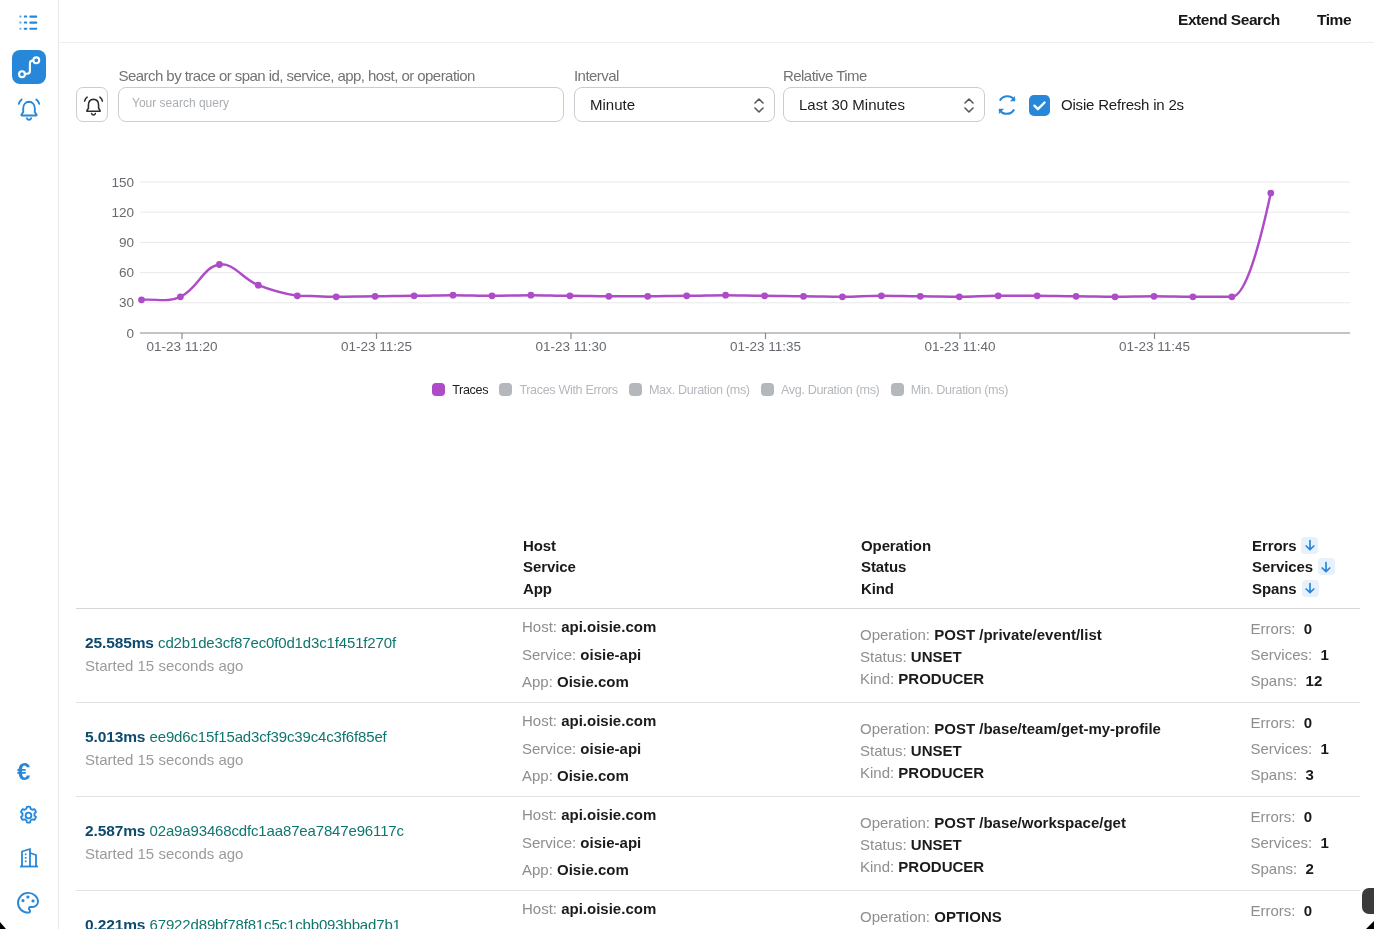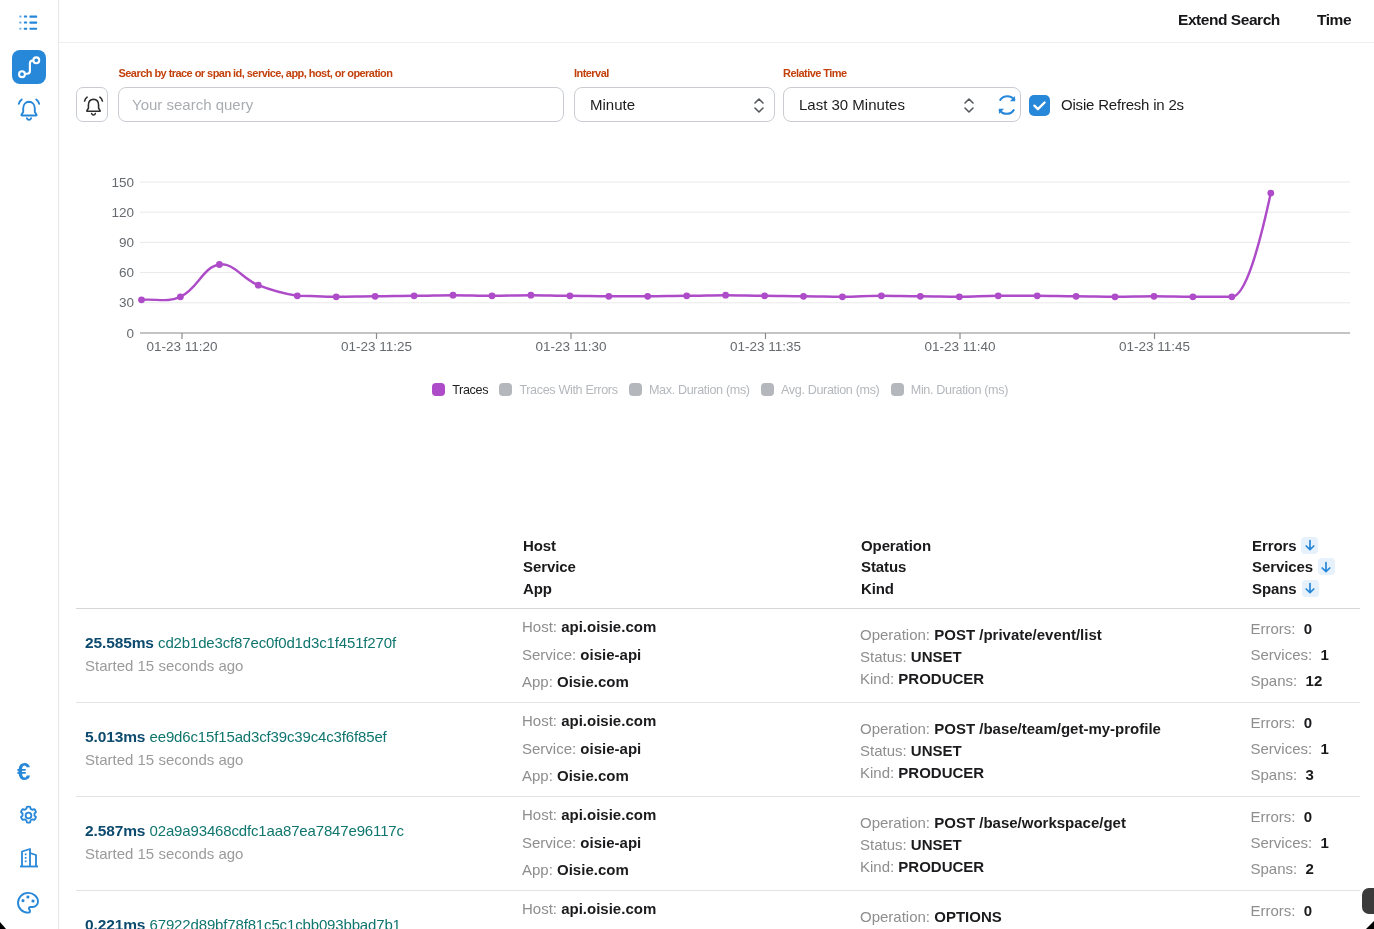"Search by trace or span" .lbl { color: #c2410c -> #737373; font-size: 11px -> 15px; font-weight: bold -> normal }
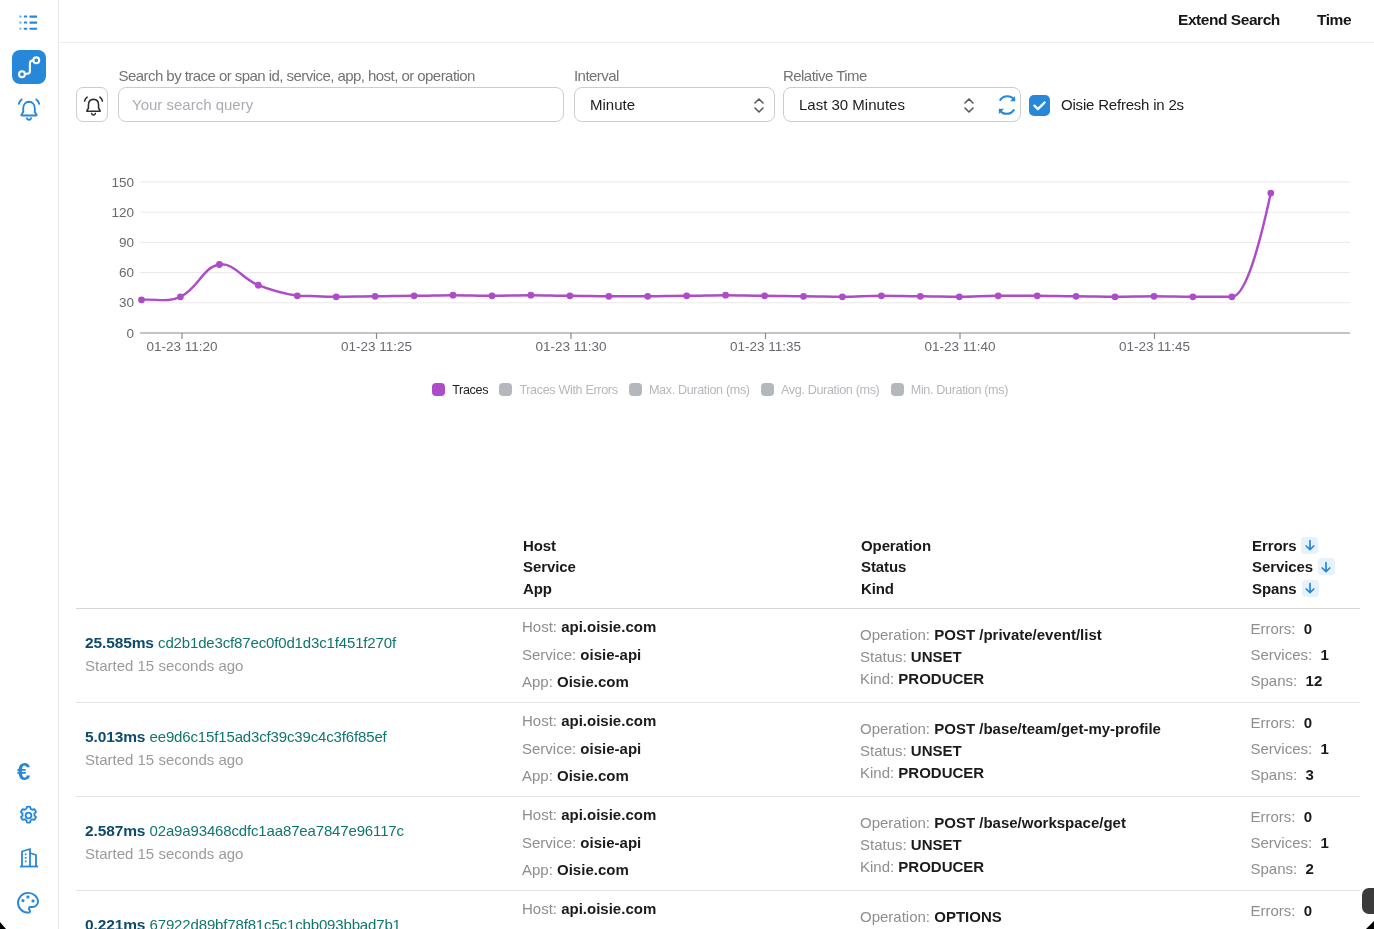"Your search query" .ph { font-size: 15px -> 12px }
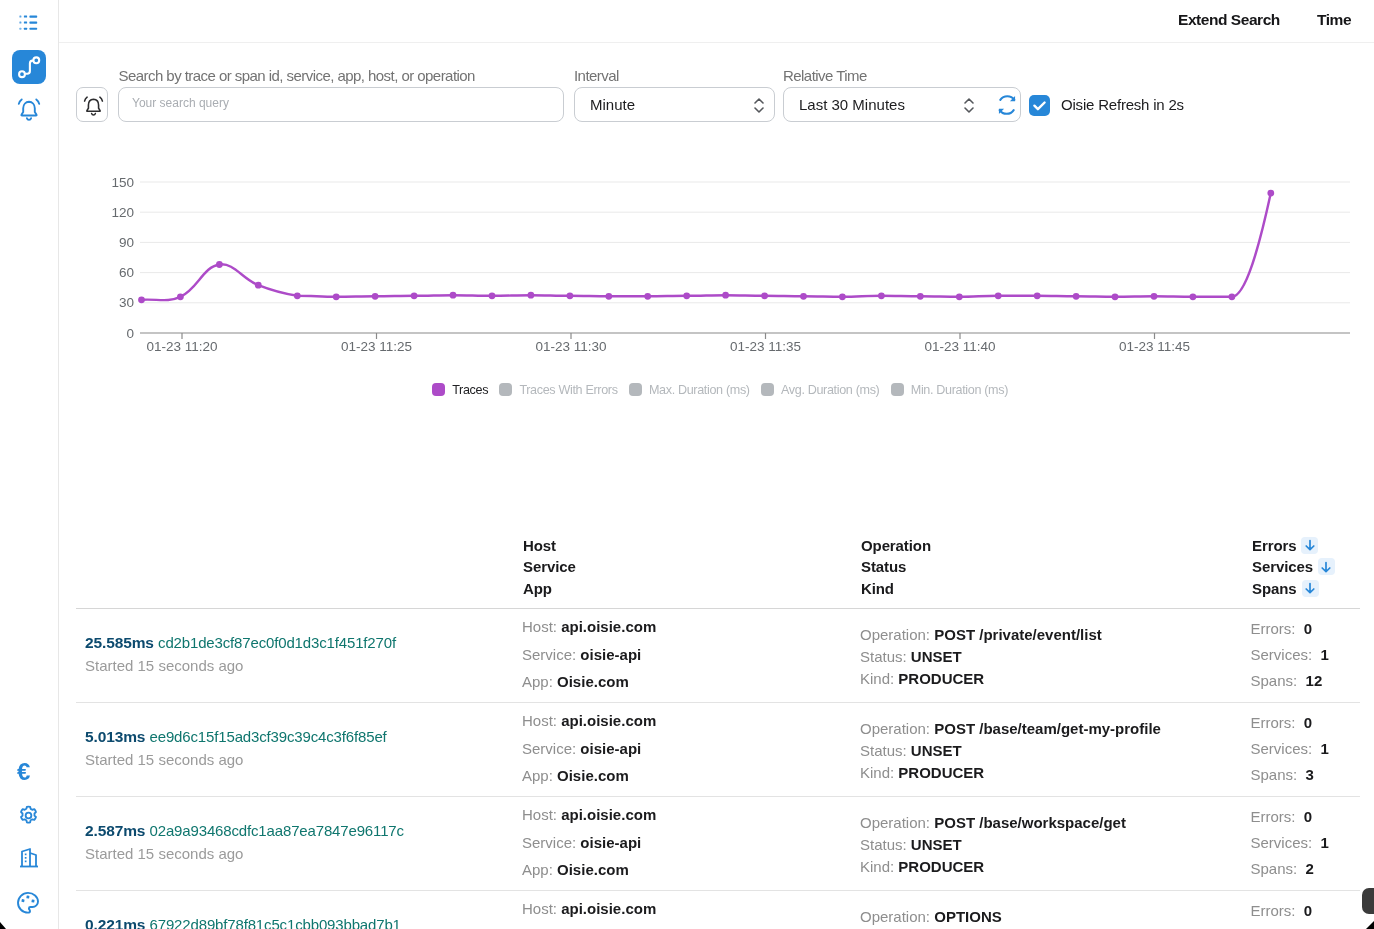"Last 30 Minutes" div.field { width: 238px -> 202px }
